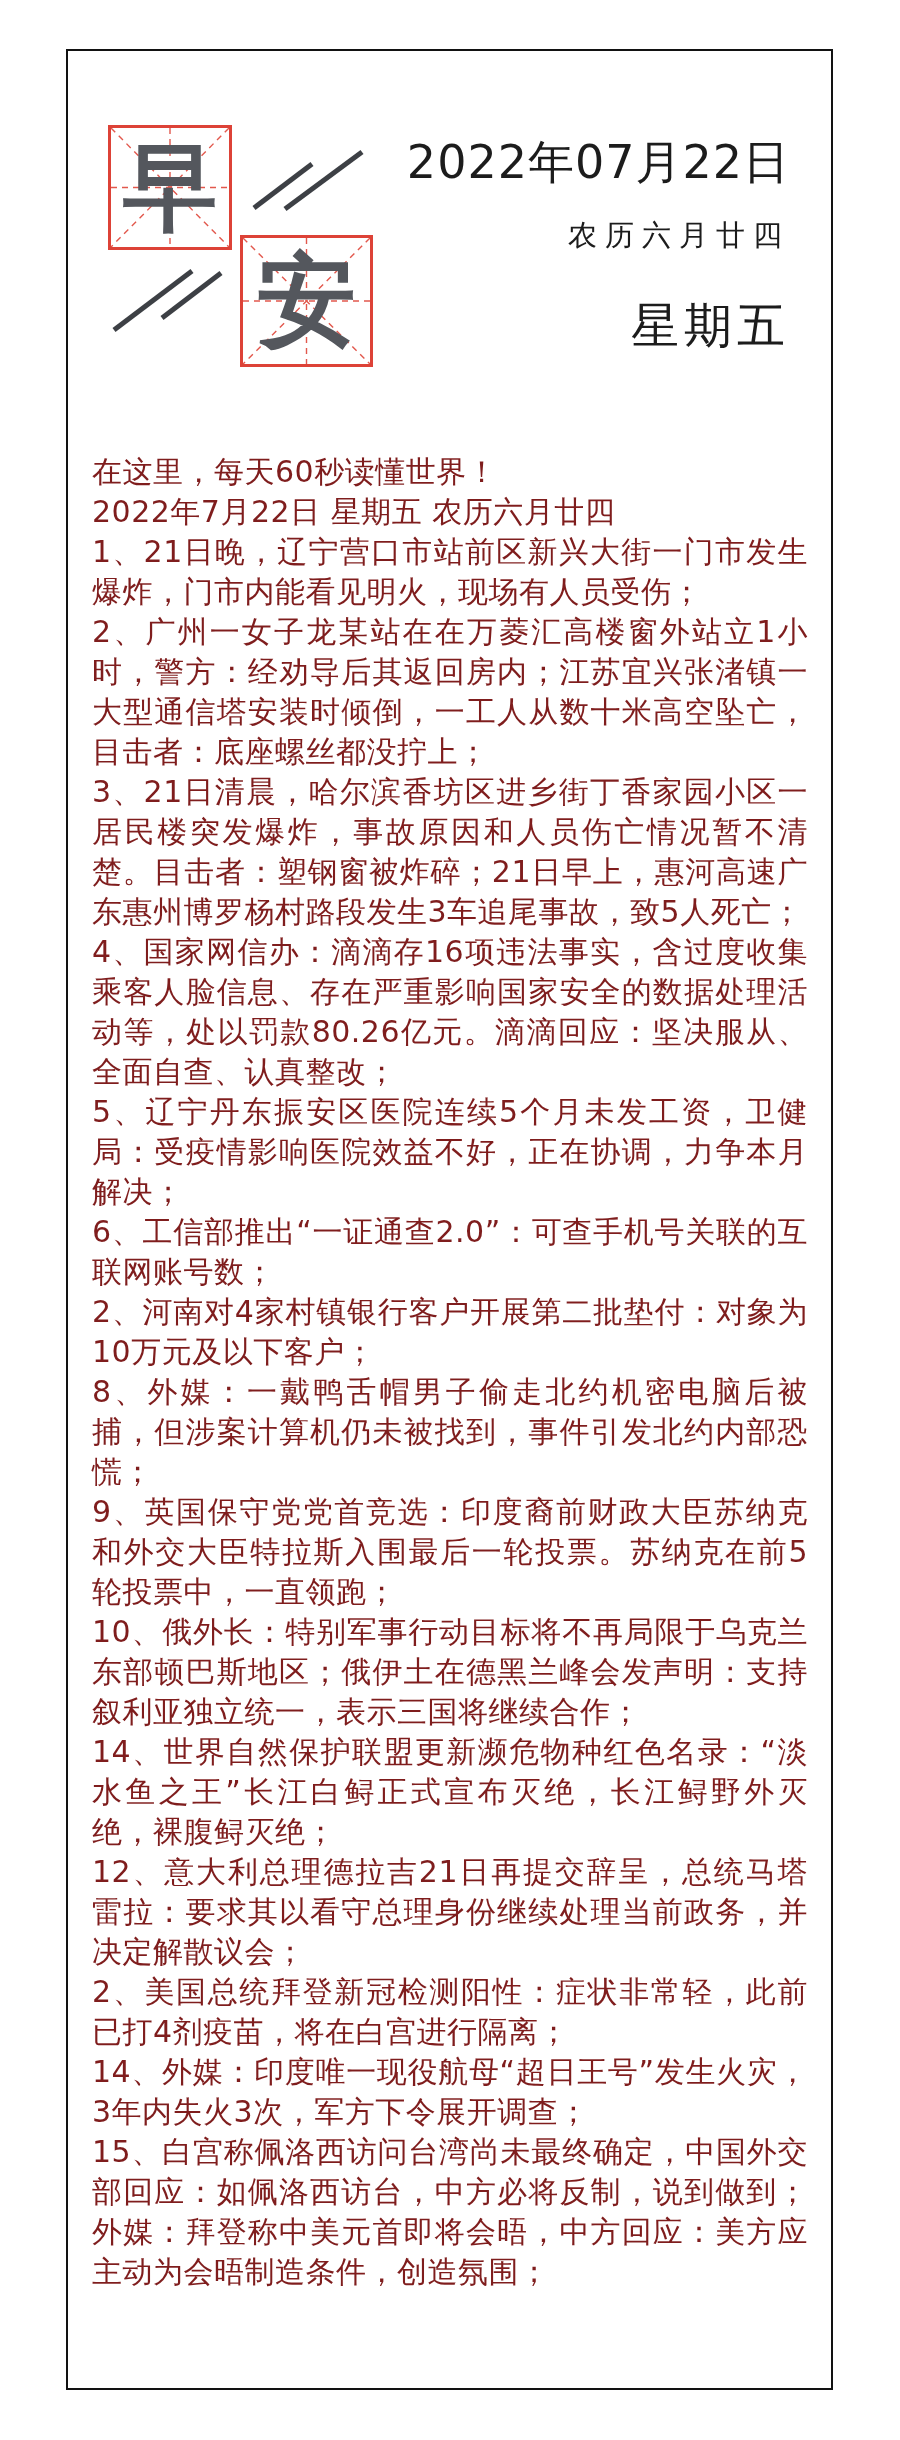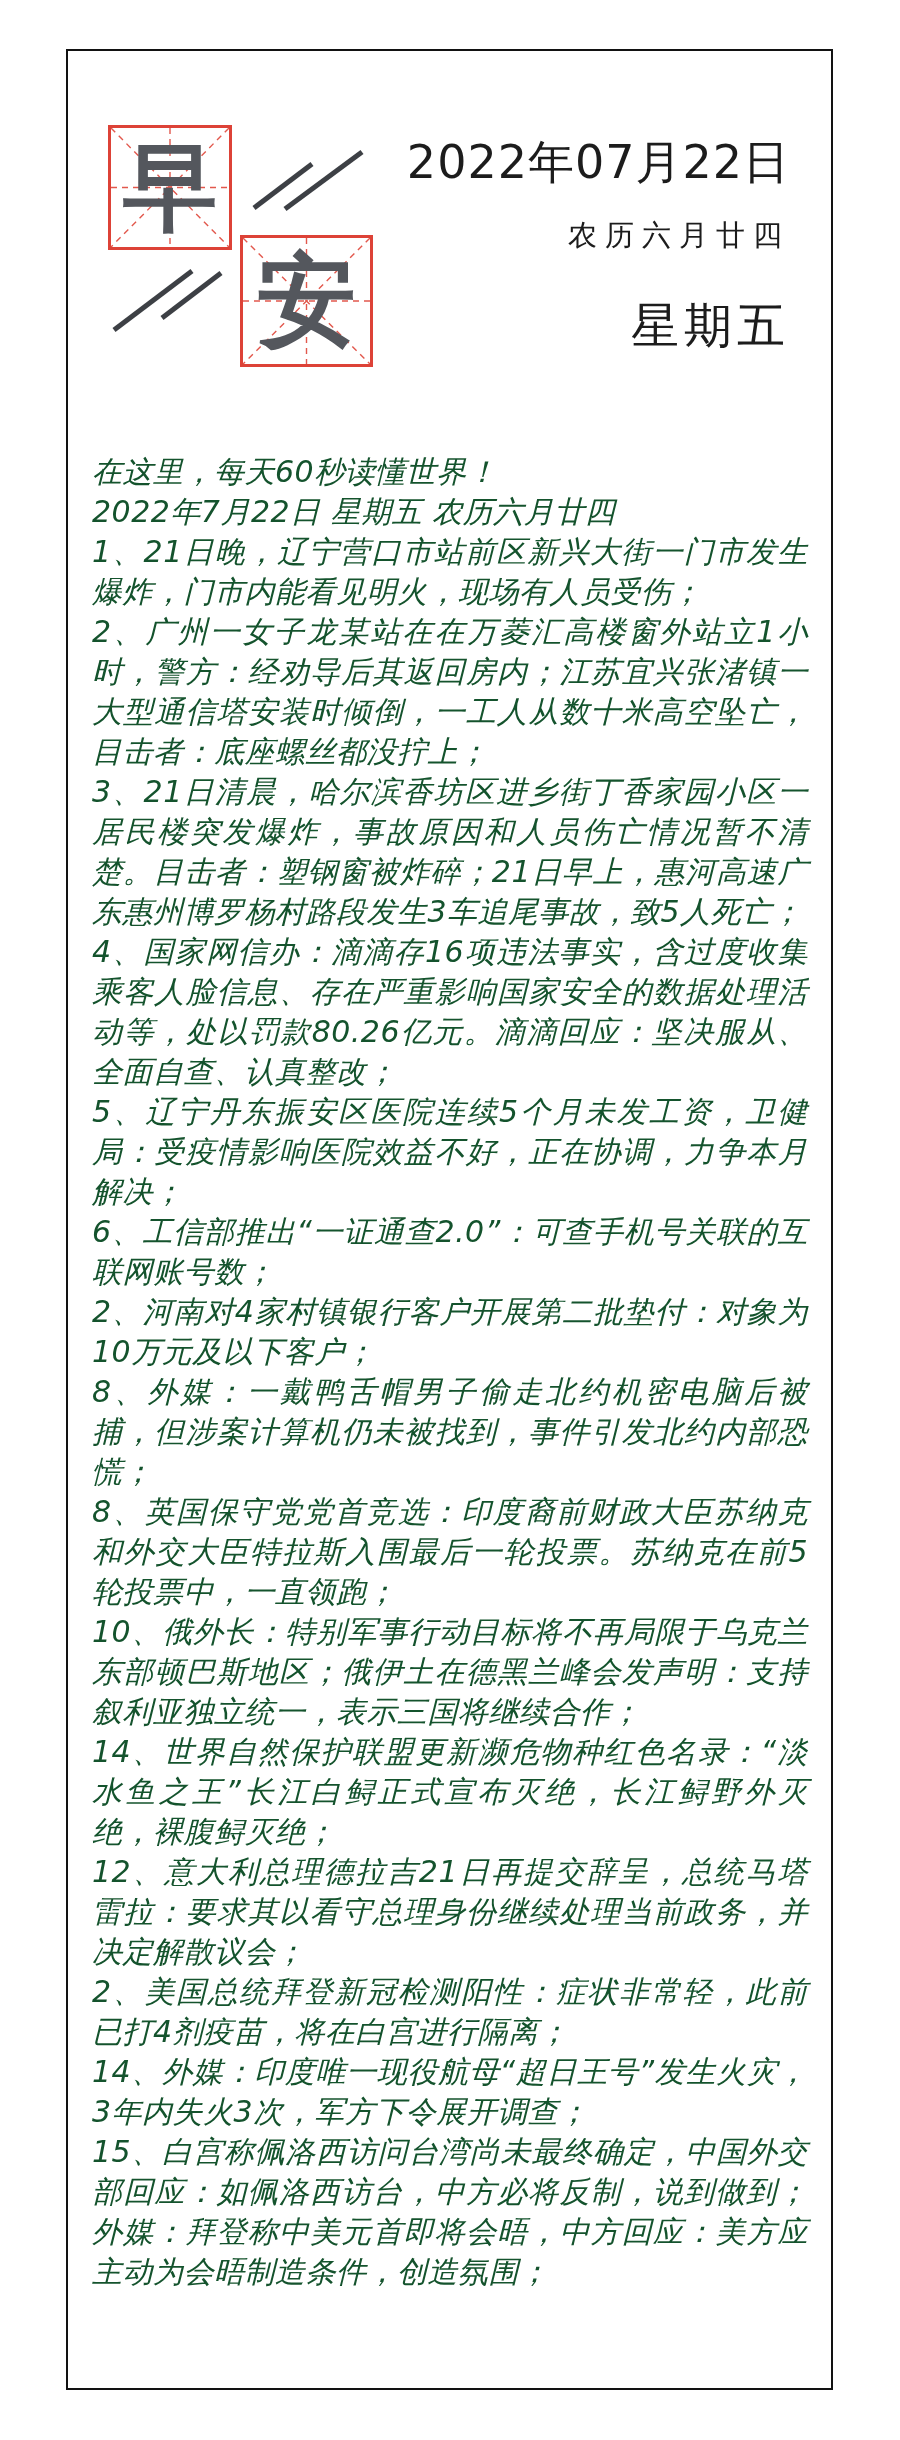"在这里，每天60秒读懂世界！" .body-text { color: #14532d -> #7f1d1d; font-style: italic -> none }
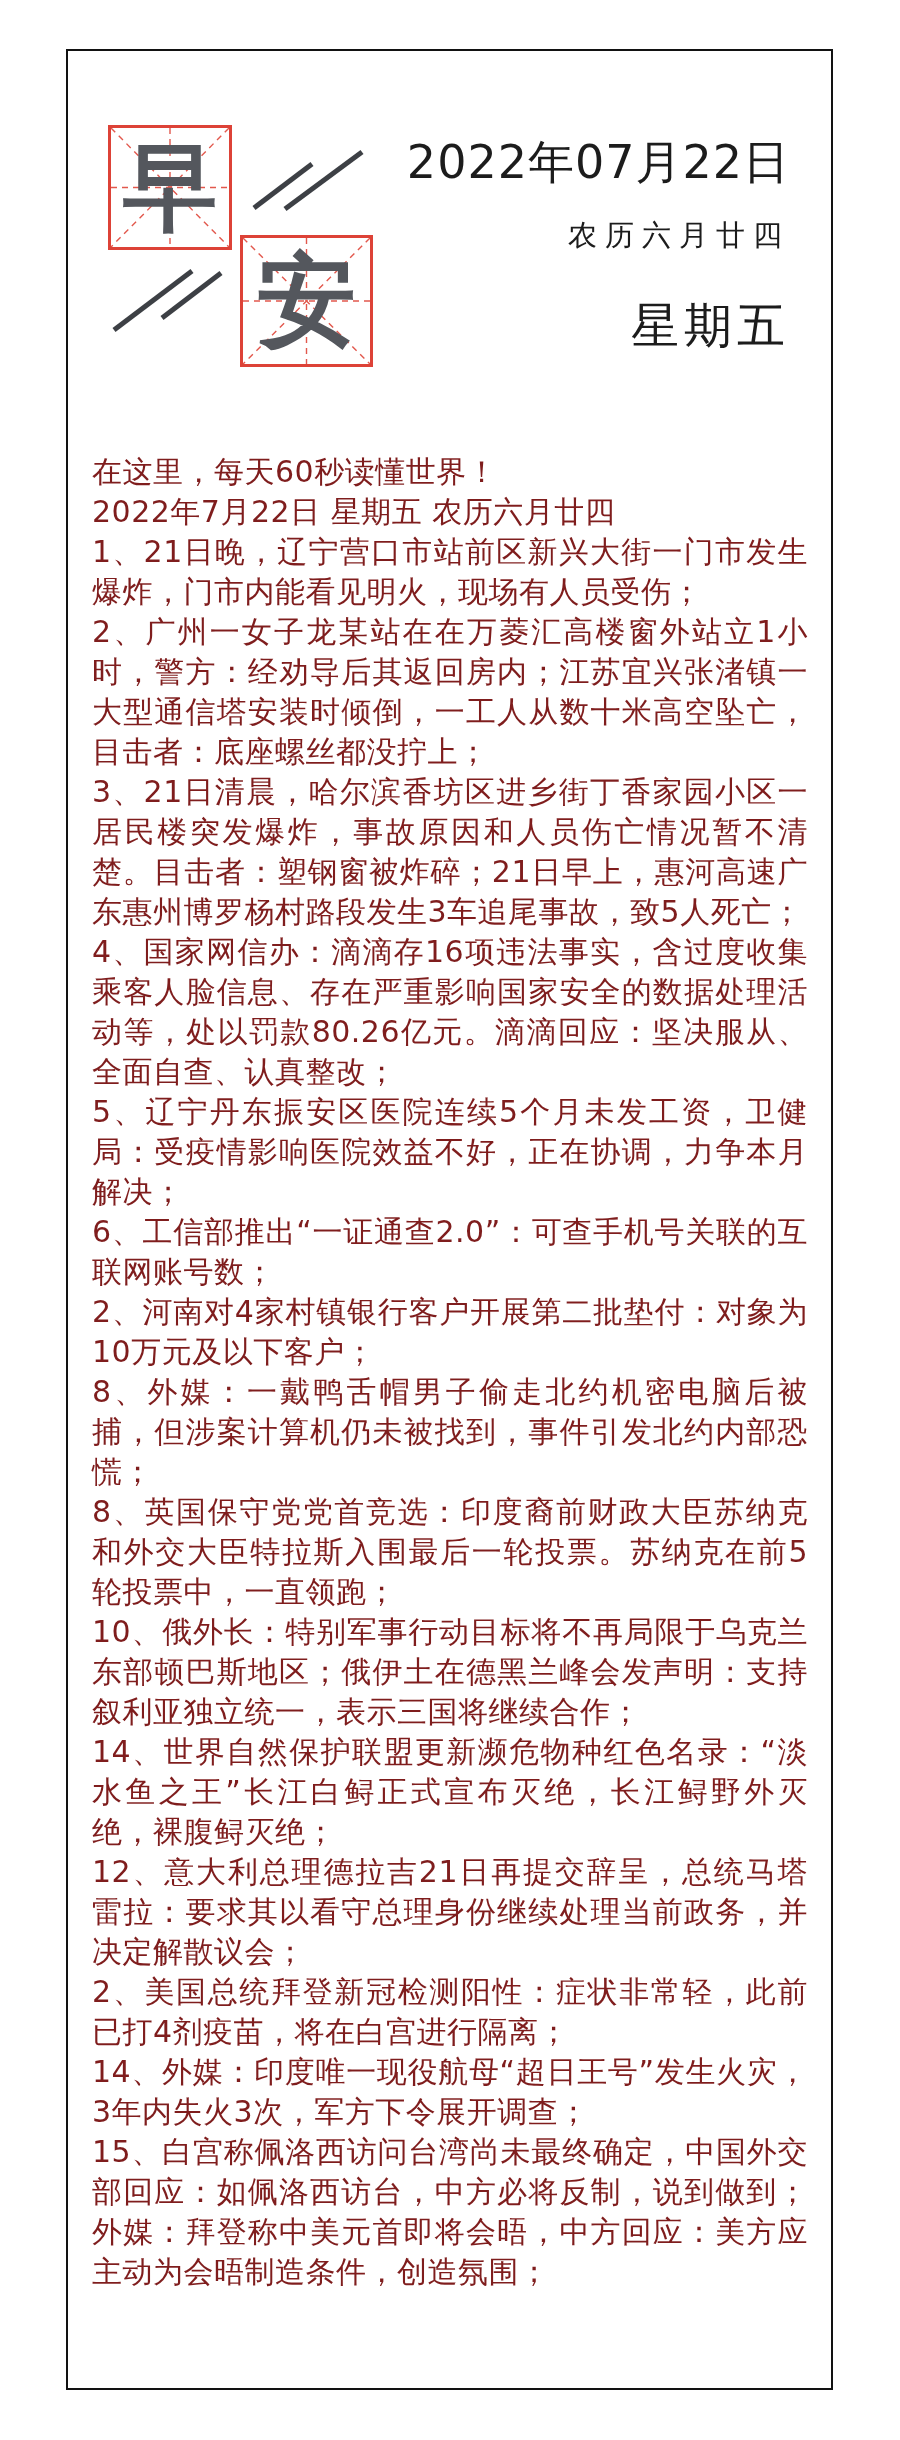"8、英国保守党党首竞选：印度裔前财政大臣苏纳克和外交大臣特拉斯入围最后一轮投票。" p { text: 8 -> 9 }
